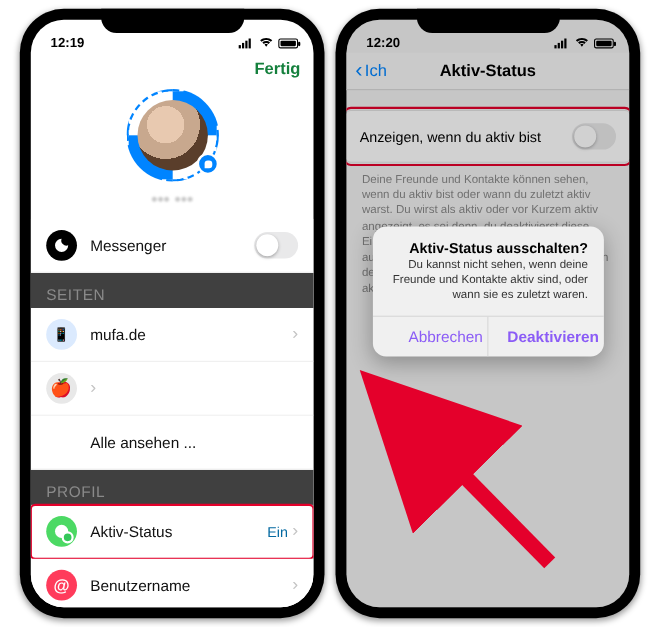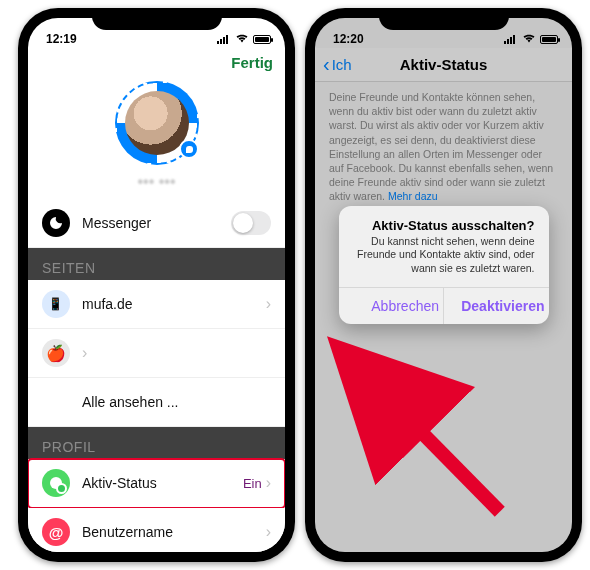"Anzeigen, wenn du aktiv bist" div.setting-row { html: none -> <div> <span>Anzeigen, wenn du aktiv bist</span> <div></div> </div> }
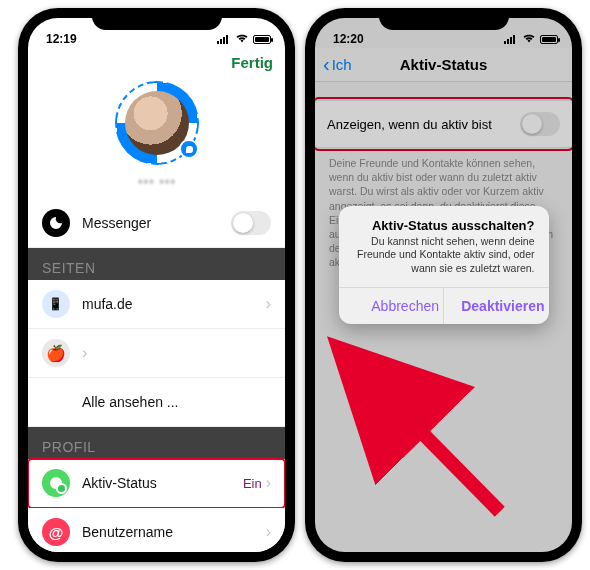"Ein" .row .rv { color: #701a75 -> #0369a1 }
